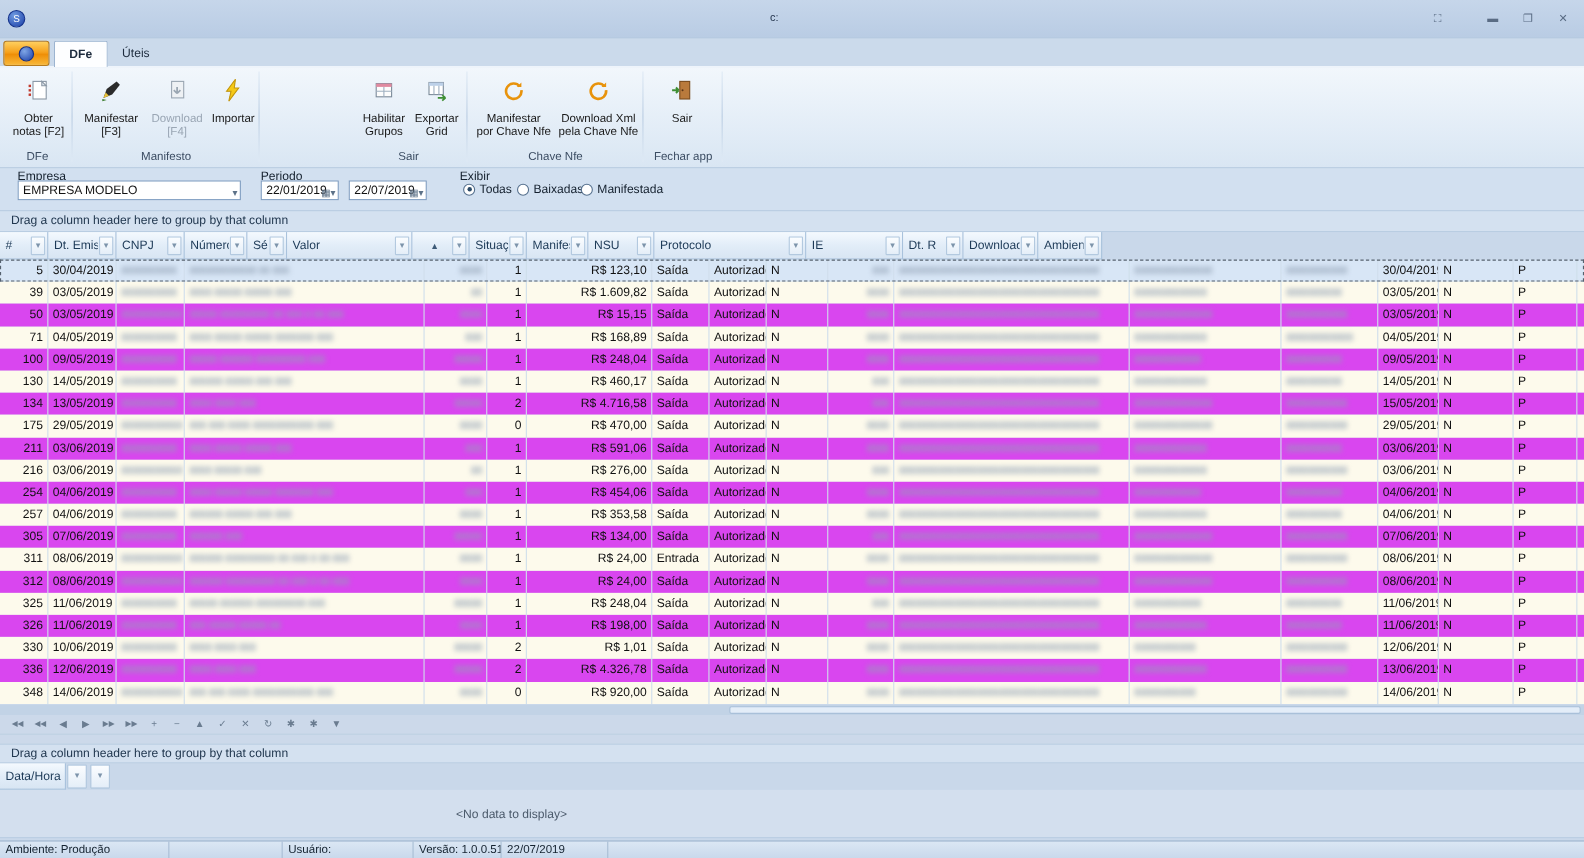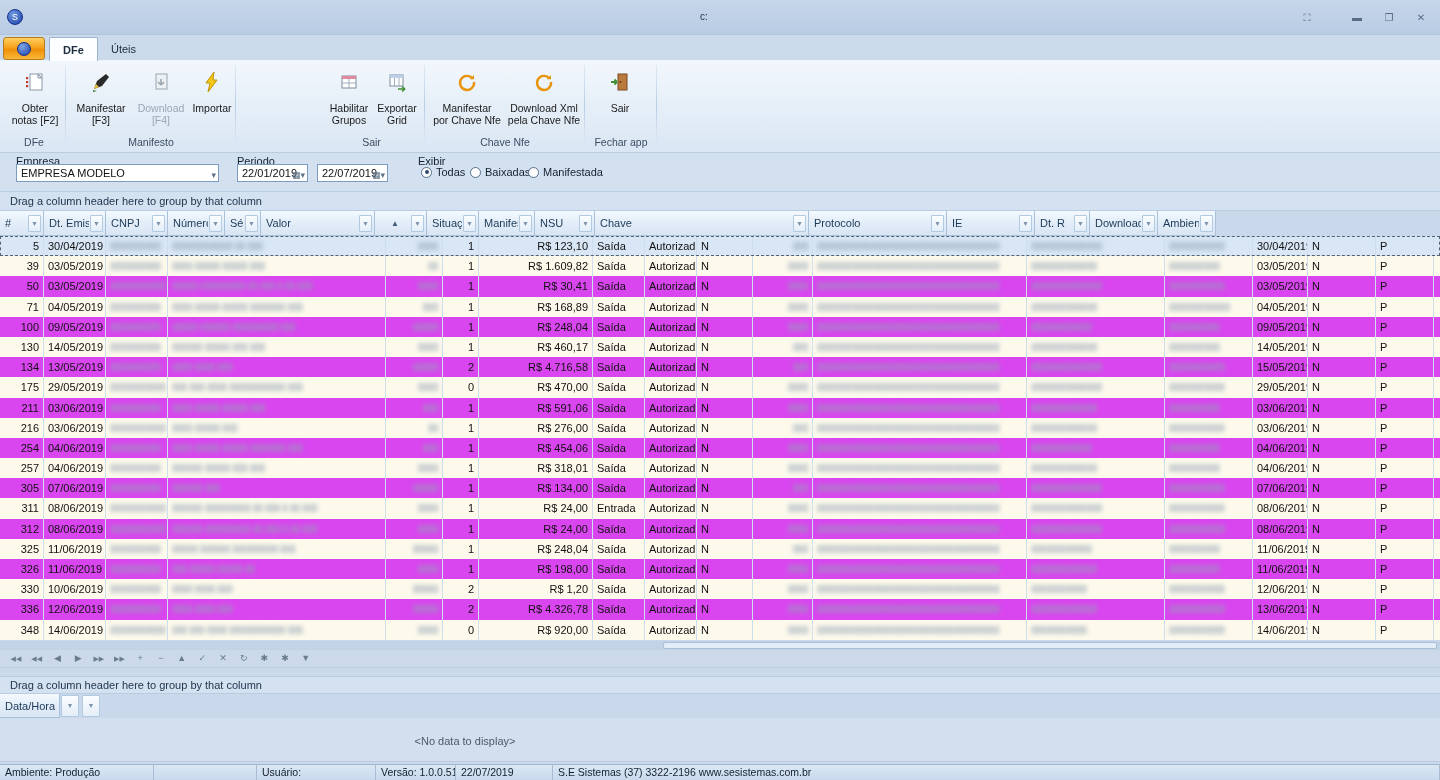"Chave" div.hcell { html: <div> <span>Chave</span> <span>▼</span> </div> -> none }
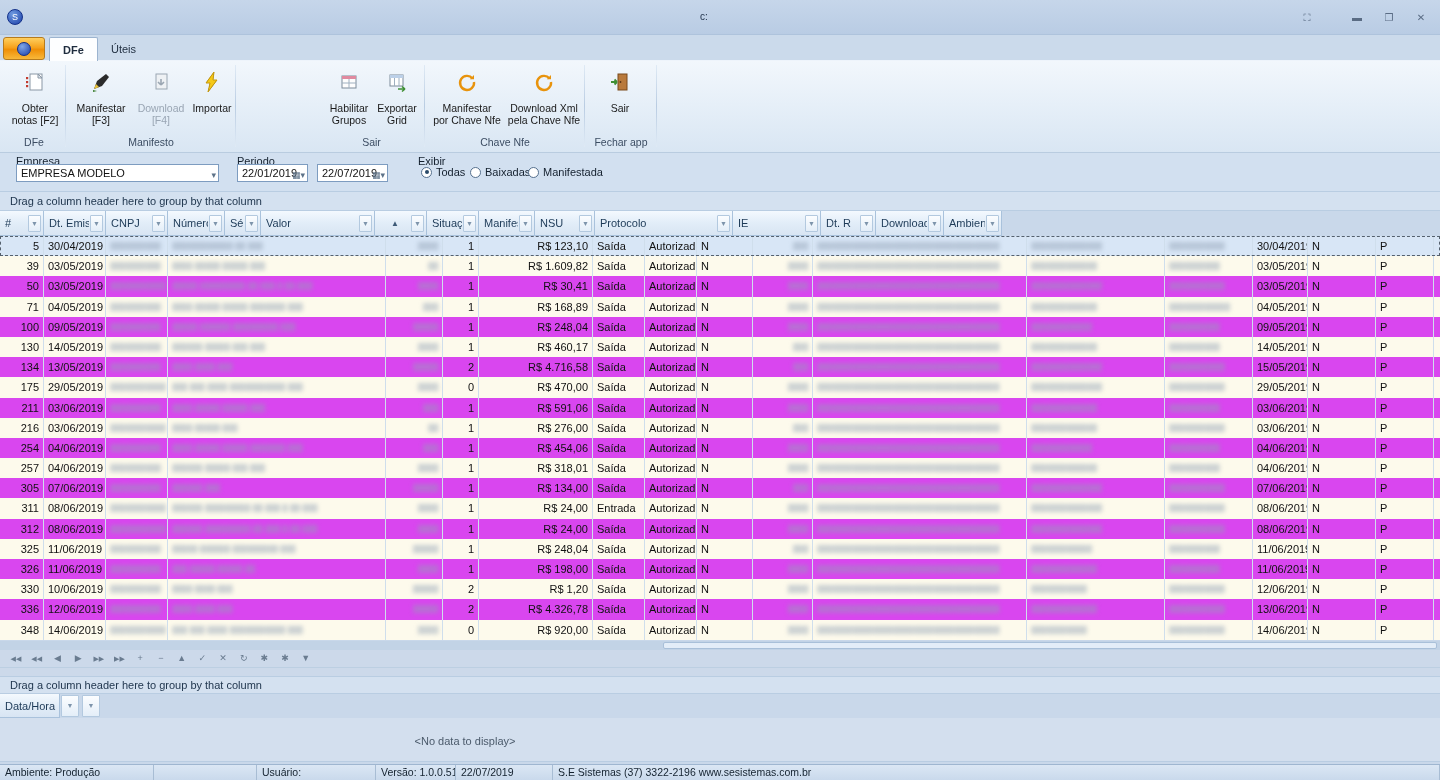"R$ 30,41" div.gcell { text: 30,41 -> 15,15 }
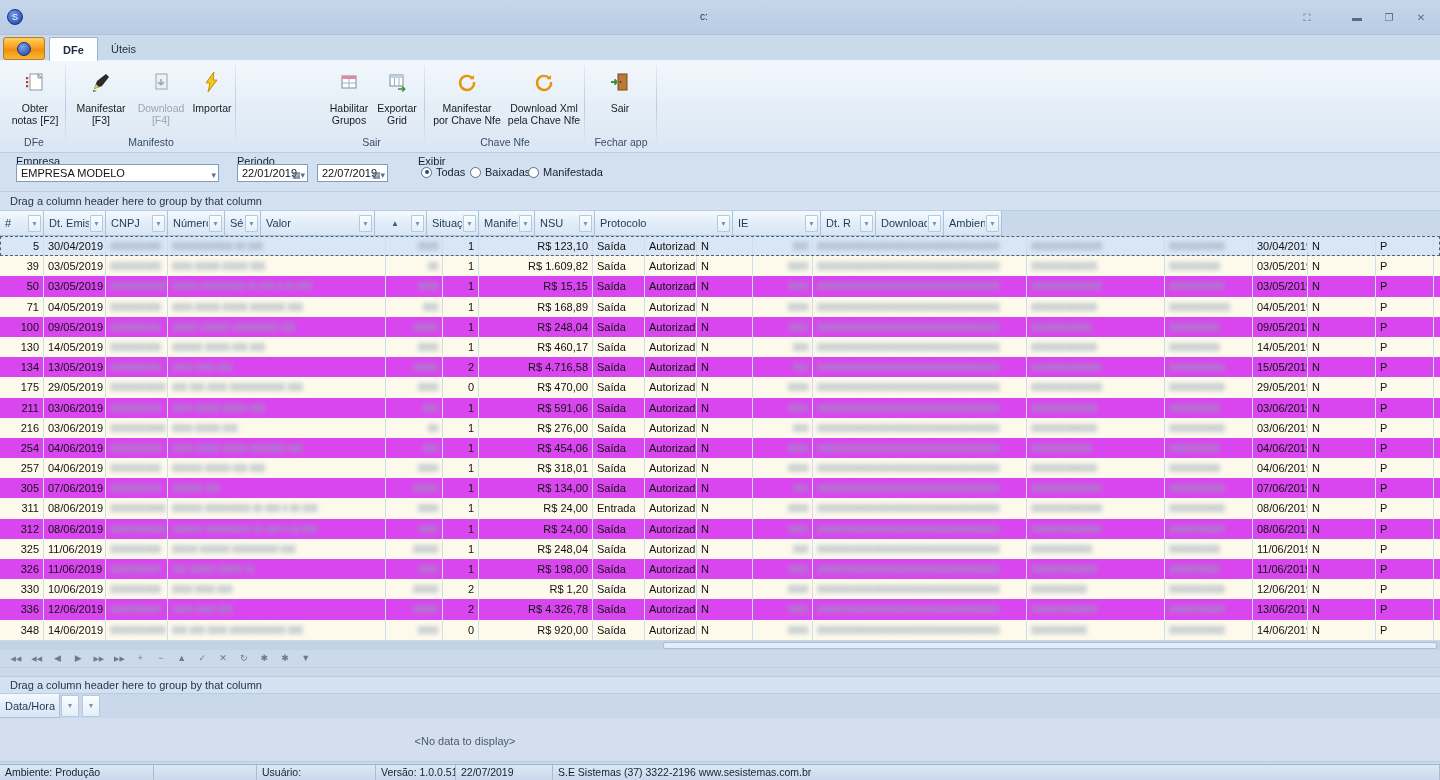"R$ 318,01" div.gcell { text: 318,01 -> 353,58 }
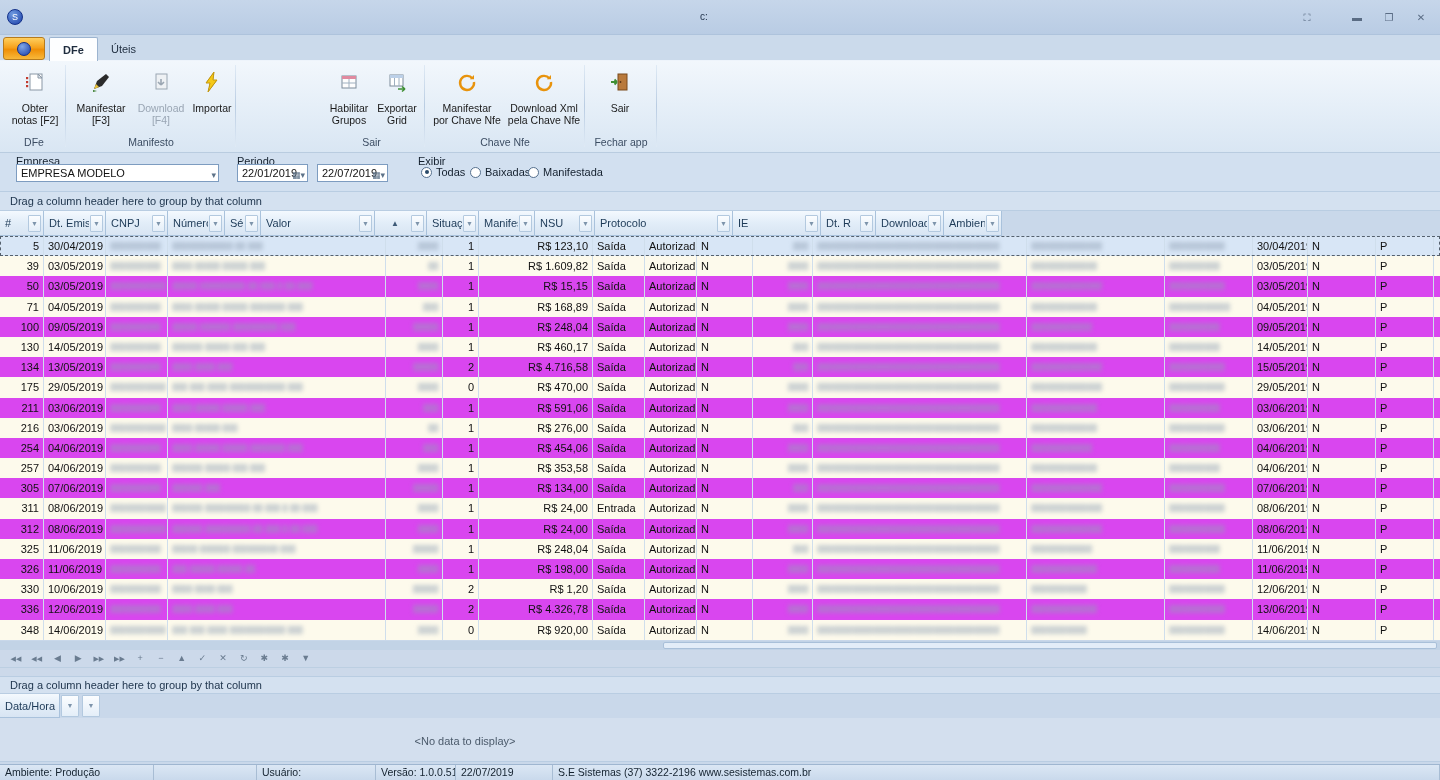"R$ 1,20" div.gcell { text: 1,20 -> 1,01 }
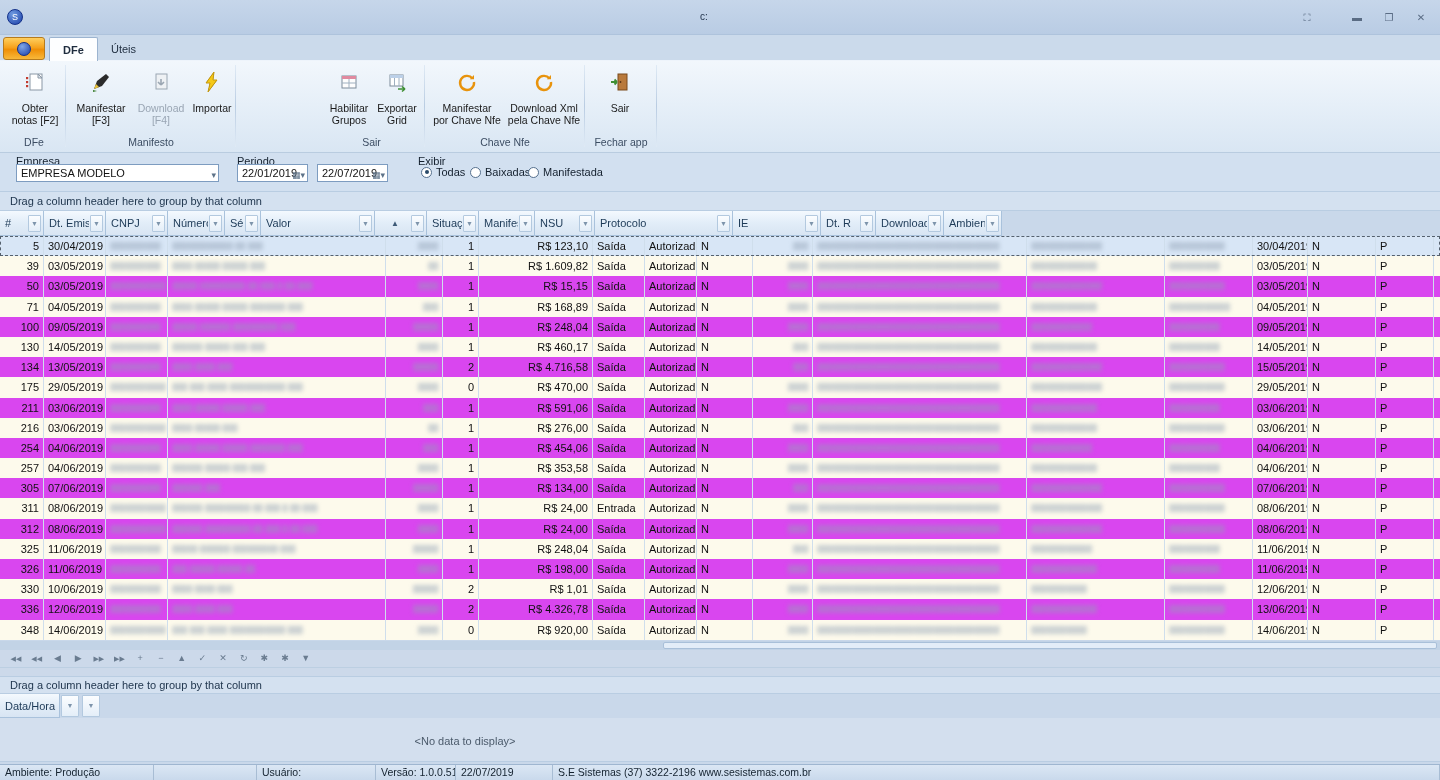"S.E Sistemas (37) 3322-2196" div.scell { html: <div>S.E Sistemas (37) 3322-2196 www.sesistemas.com.br</div> -> none }
